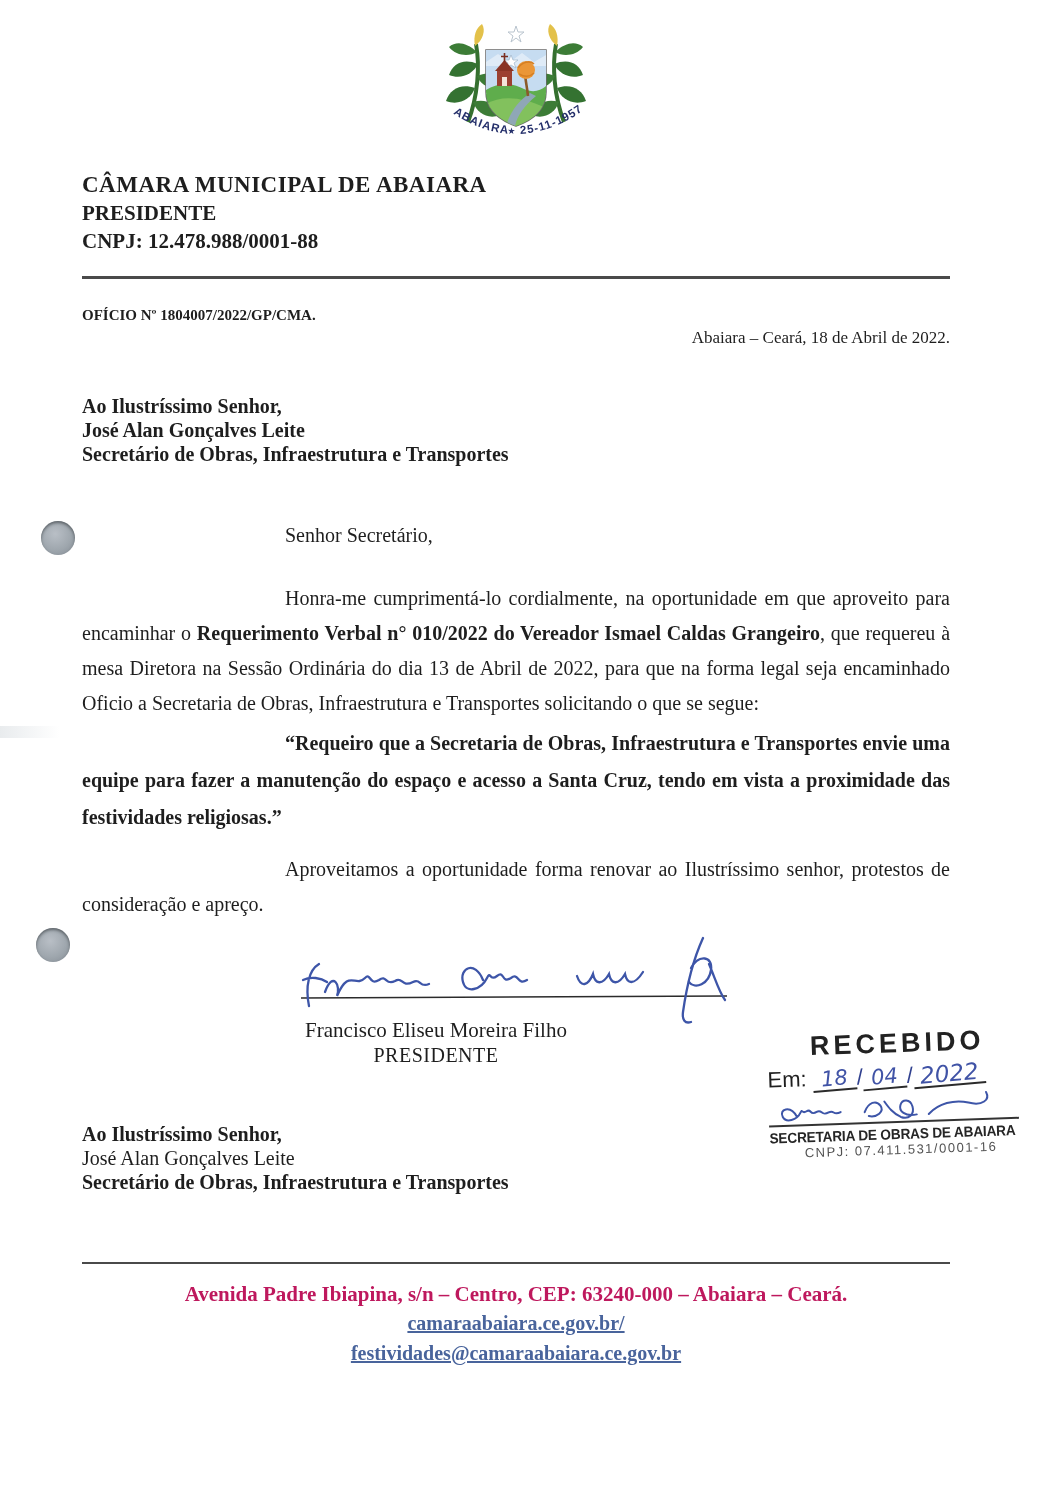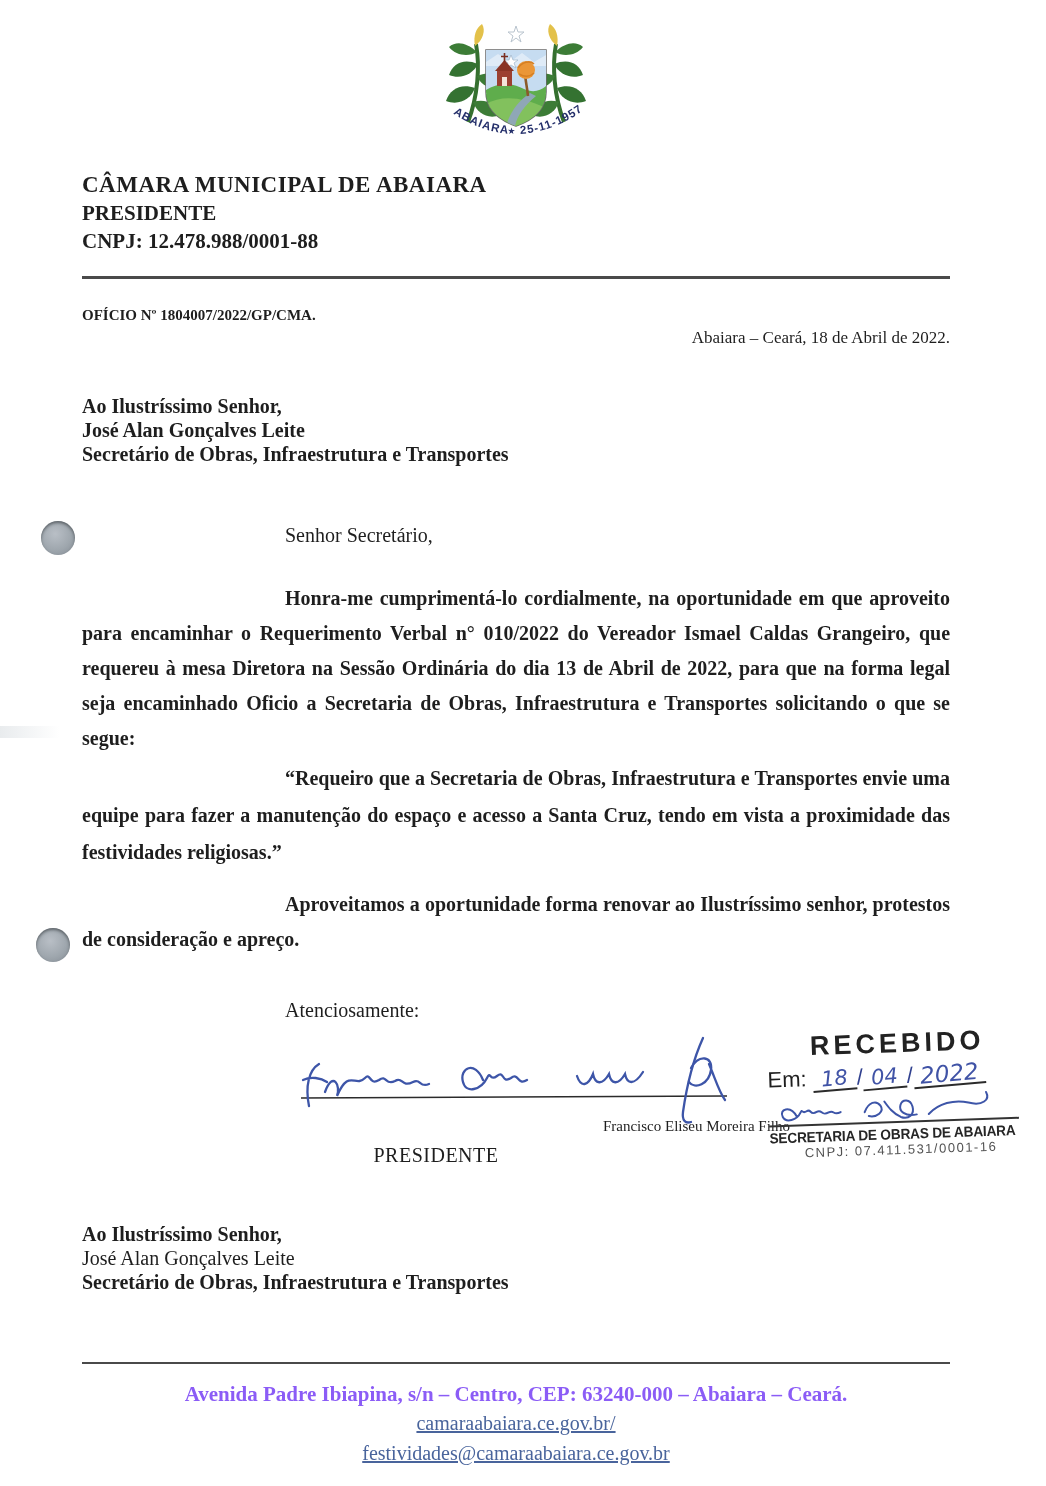"Honra-me cumprimentá-lo cordialmente, na" .para { font-weight: bold -> none }
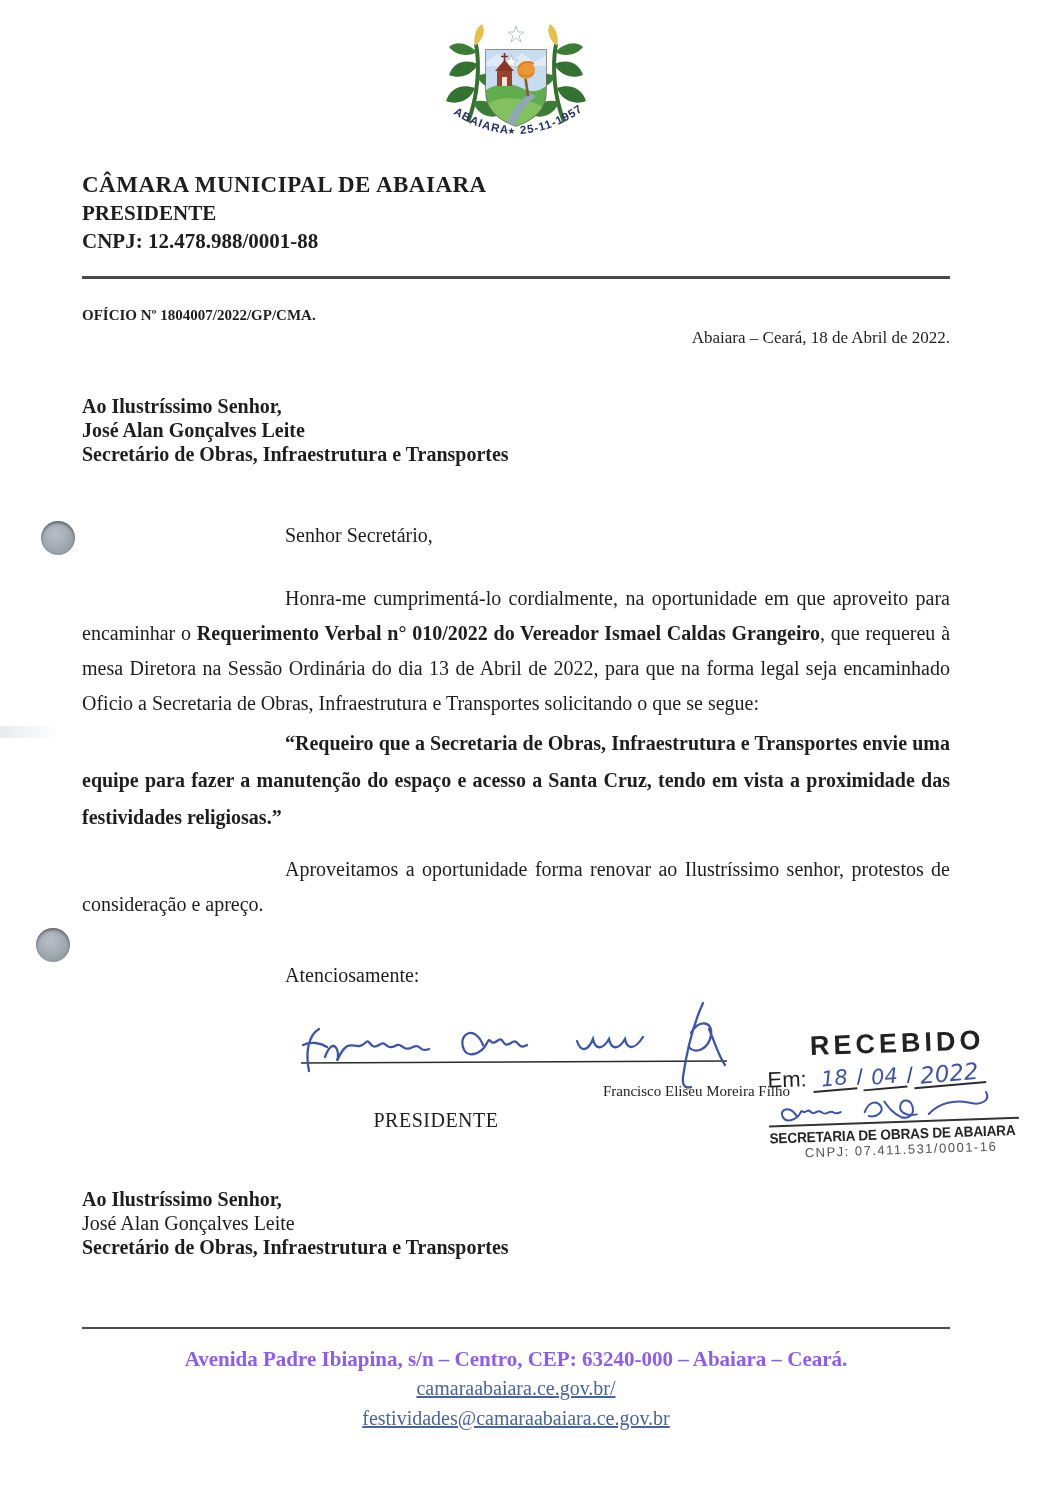"Atenciosamente:" div.valediction { html: <div>Atenciosamente:</div> -> none }
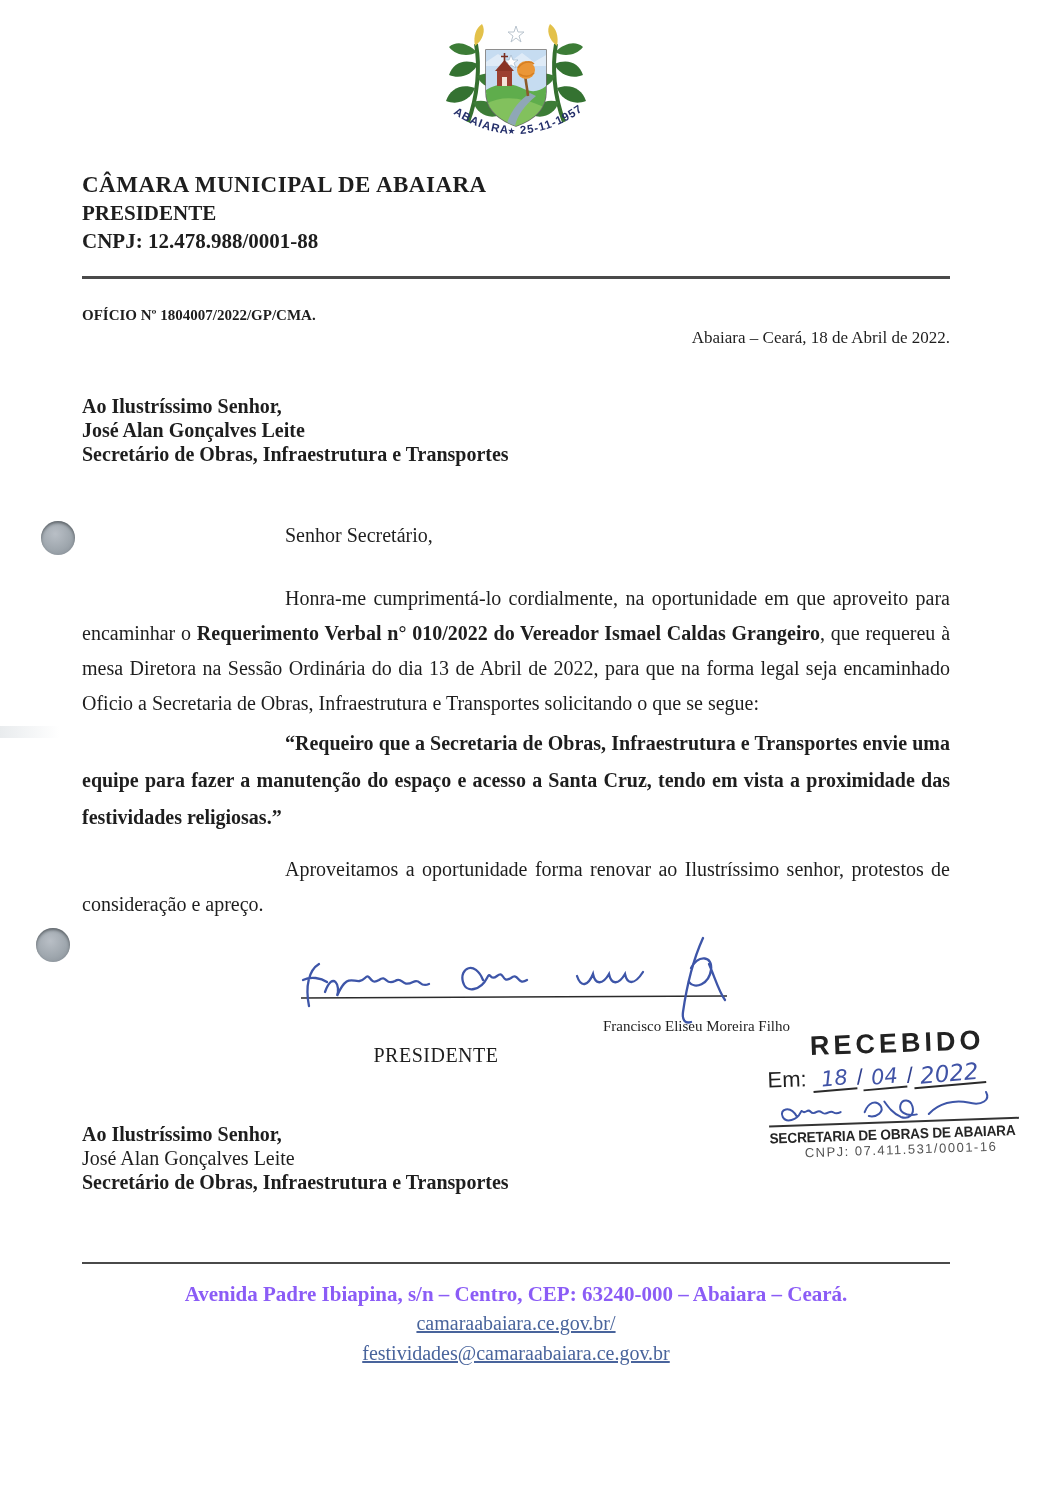"Francisco Eliseu Moreira Filho" .sig-name { font-size: 15px -> 21px; text-align: right -> center }
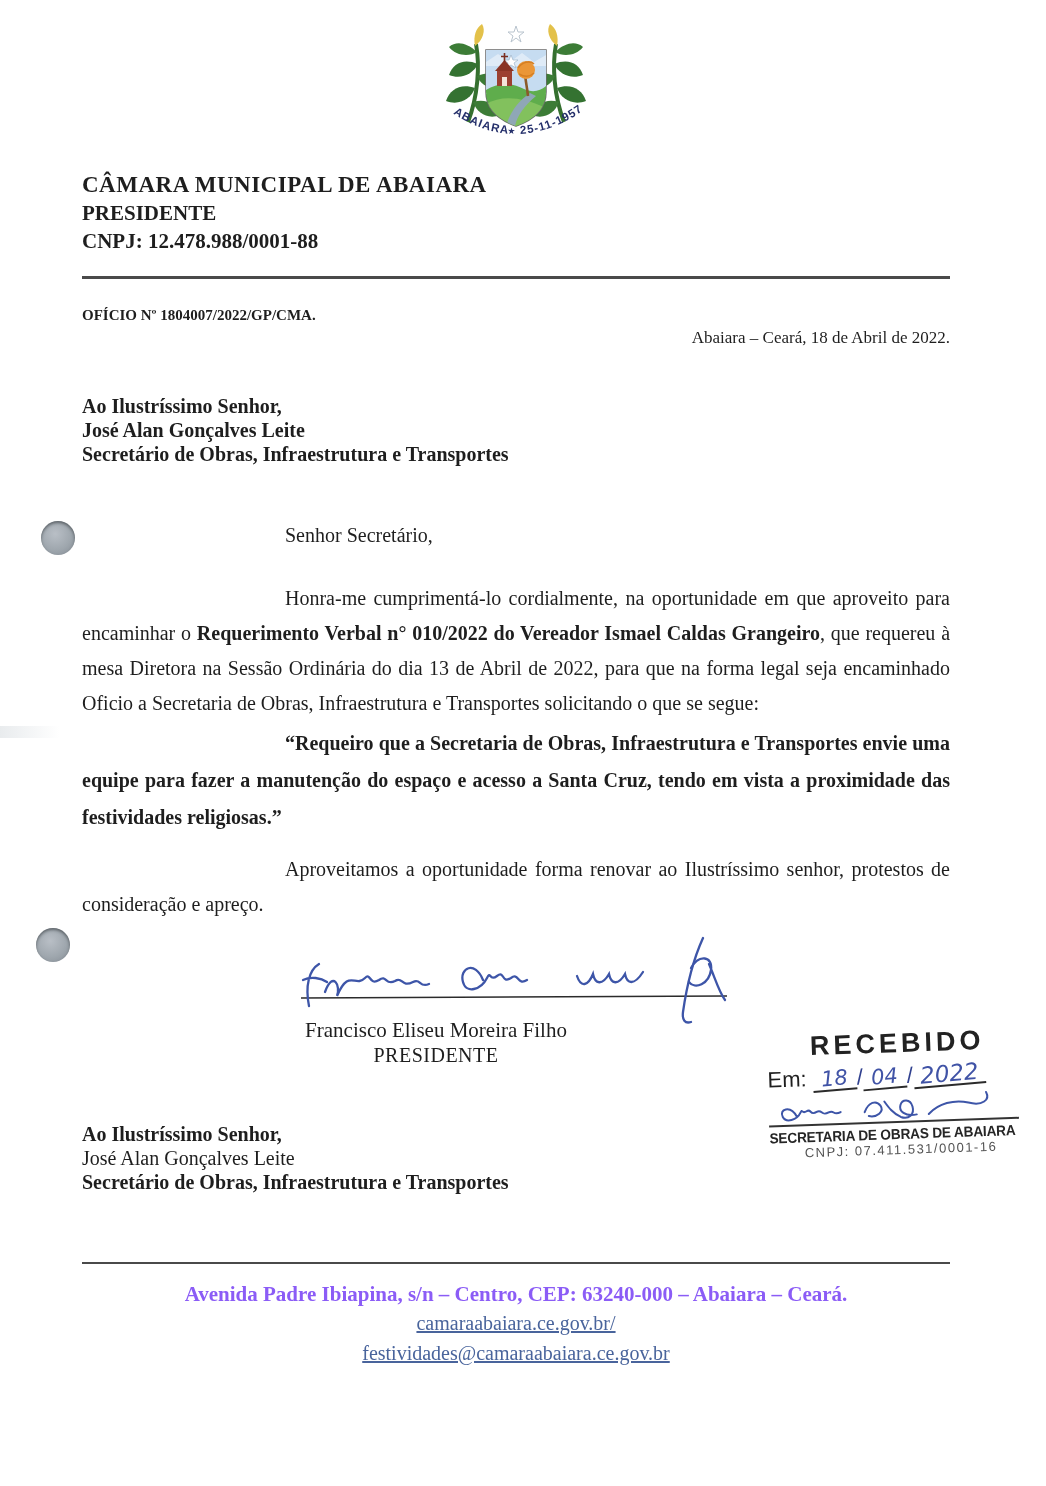"Avenida Padre Ibiapina, s/n –" .footer-address { color: #8b5cf6 -> #be185d }
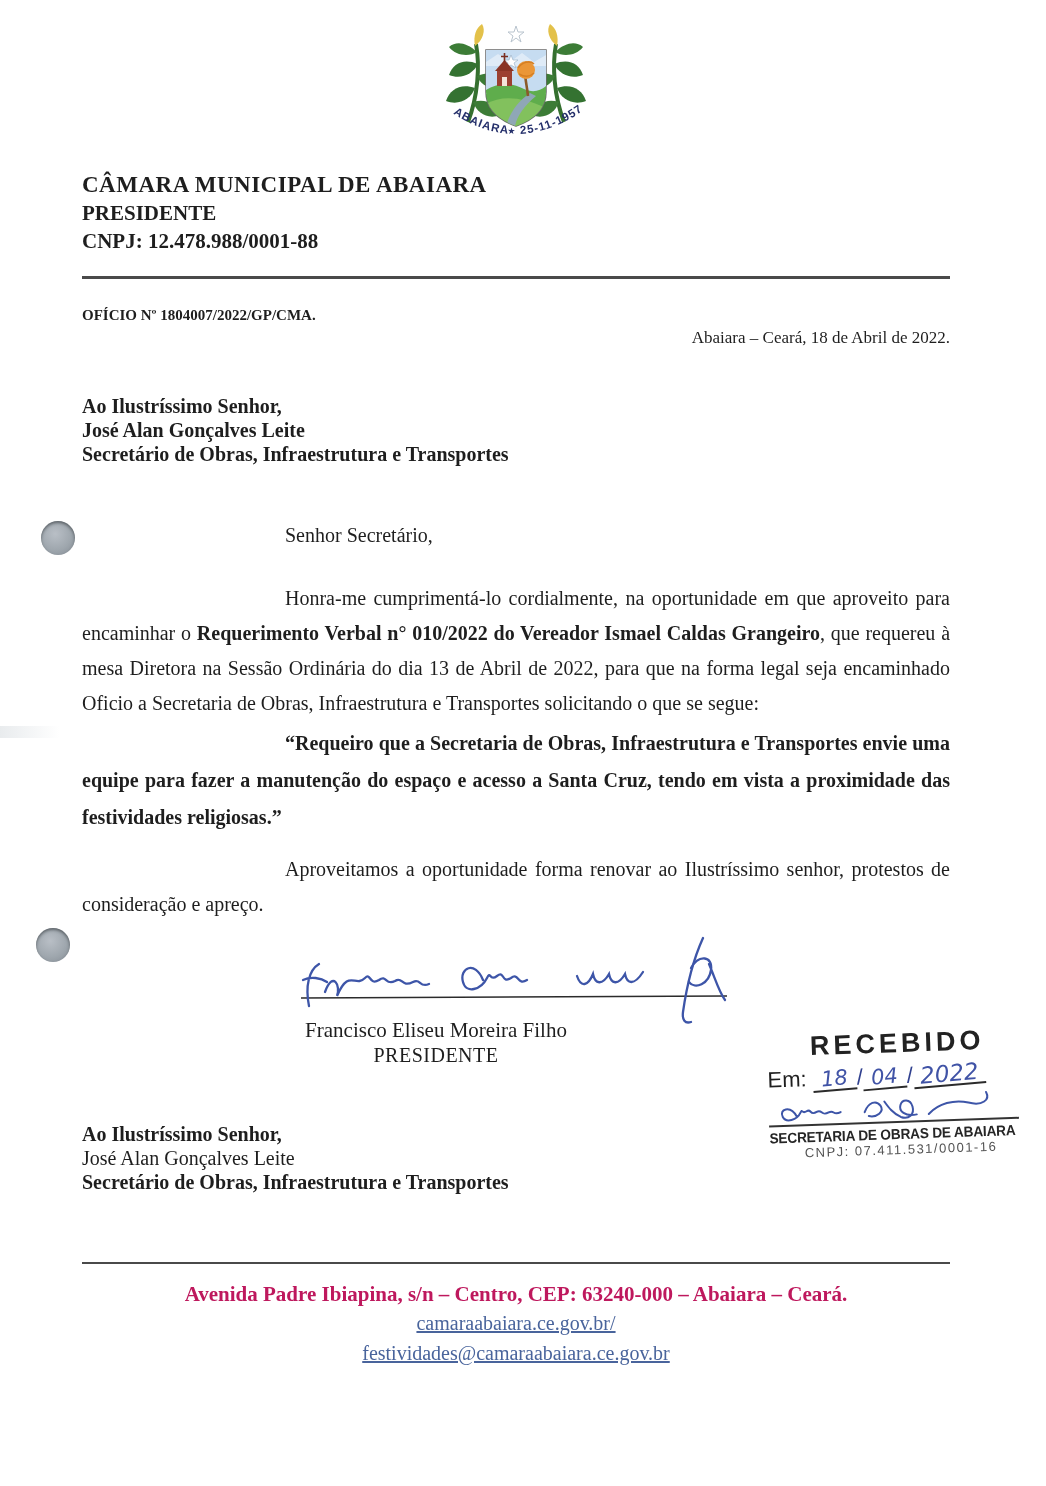"camaraabaiara.ce.gov.br/" .footer a { font-weight: normal -> bold }
